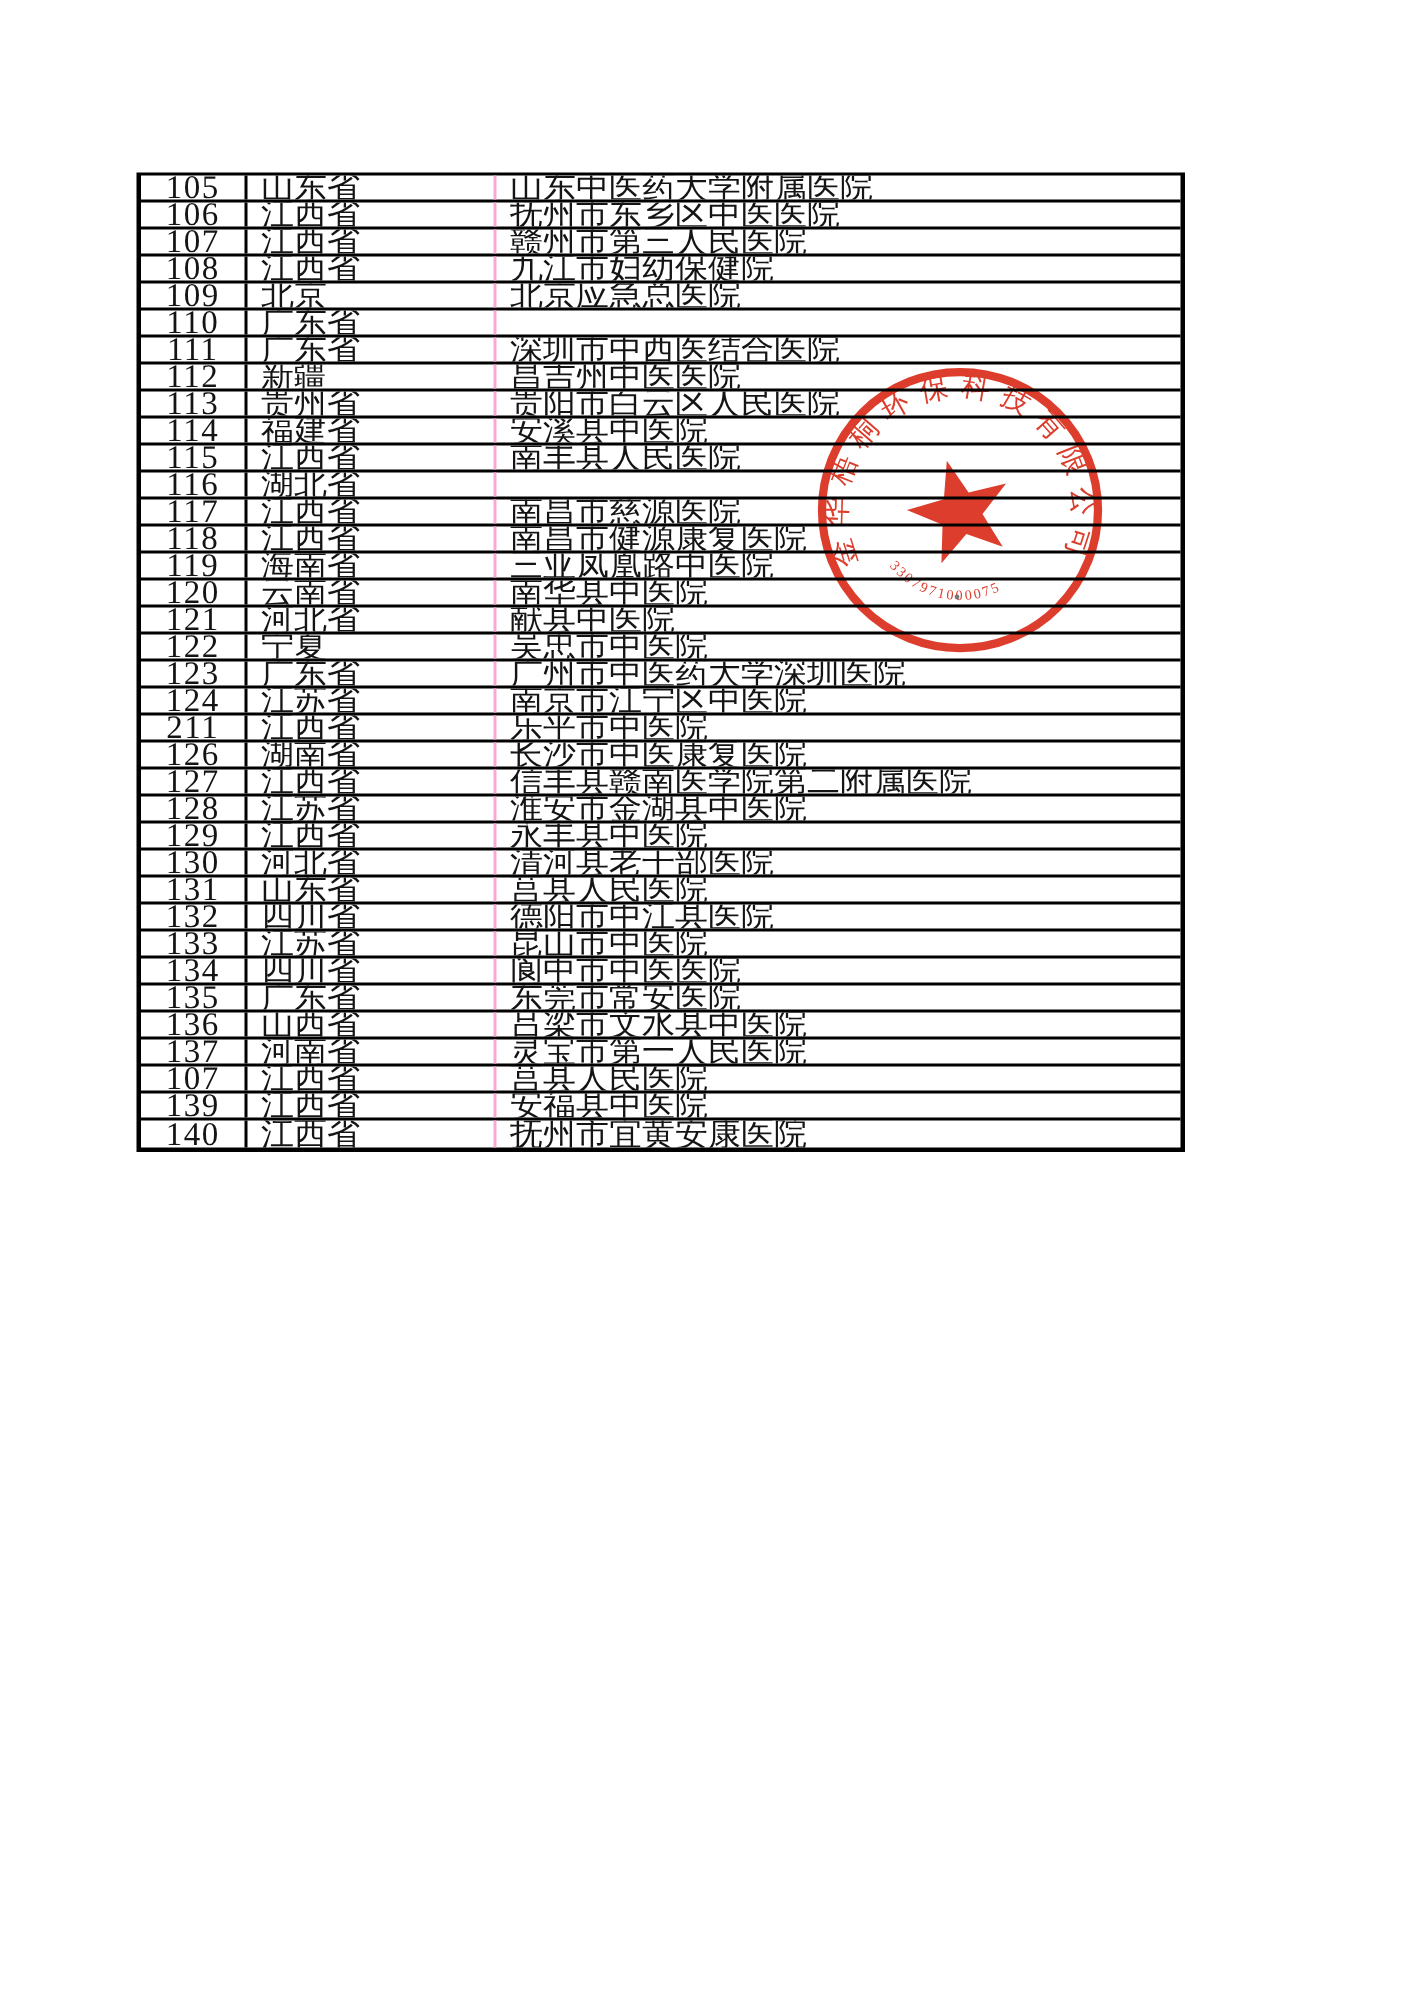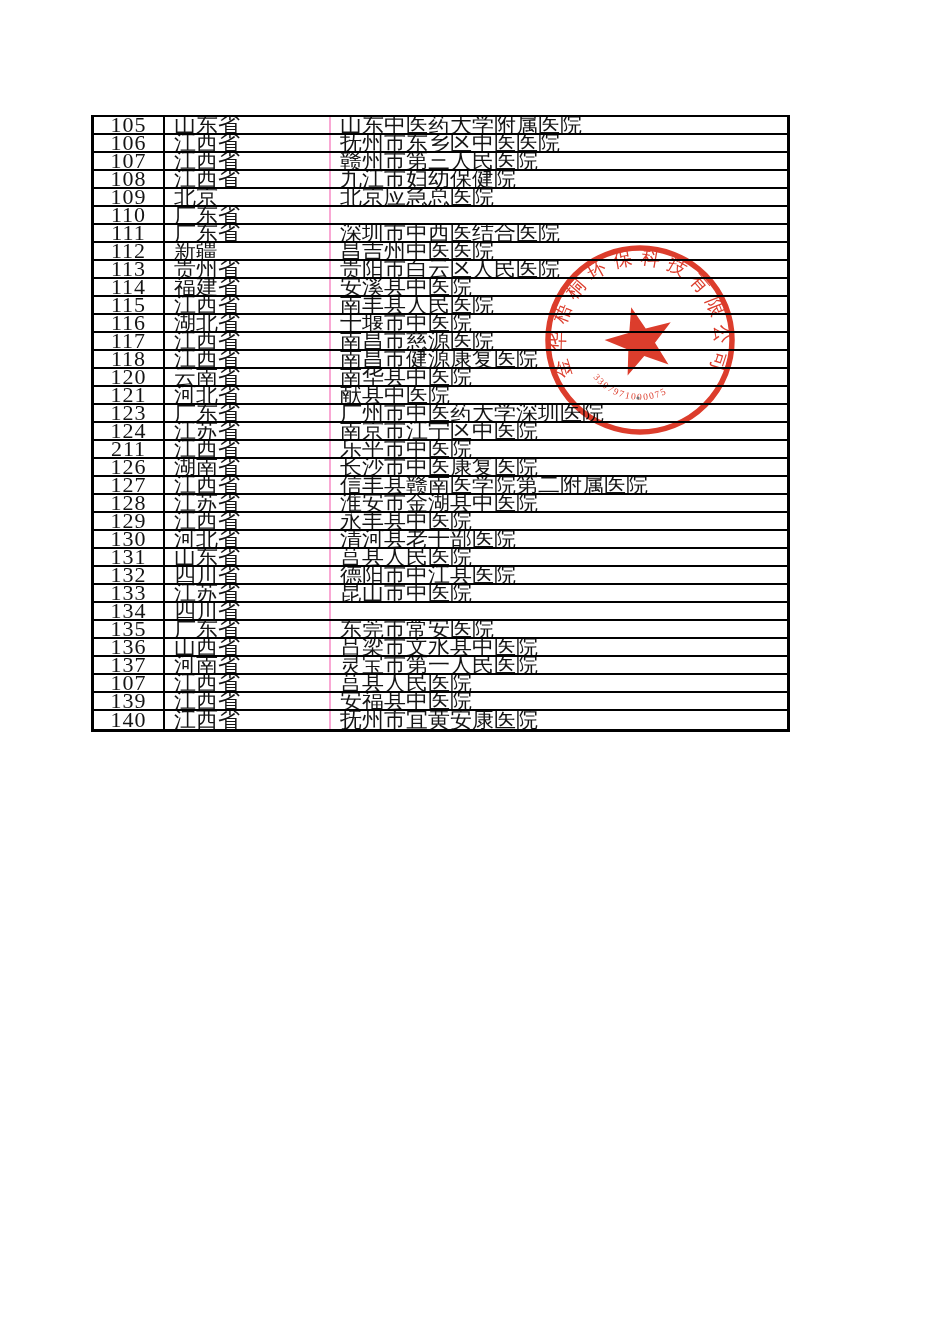"十堰市中医院" div.cell { html: <div>十堰市中医院</div> -> none }
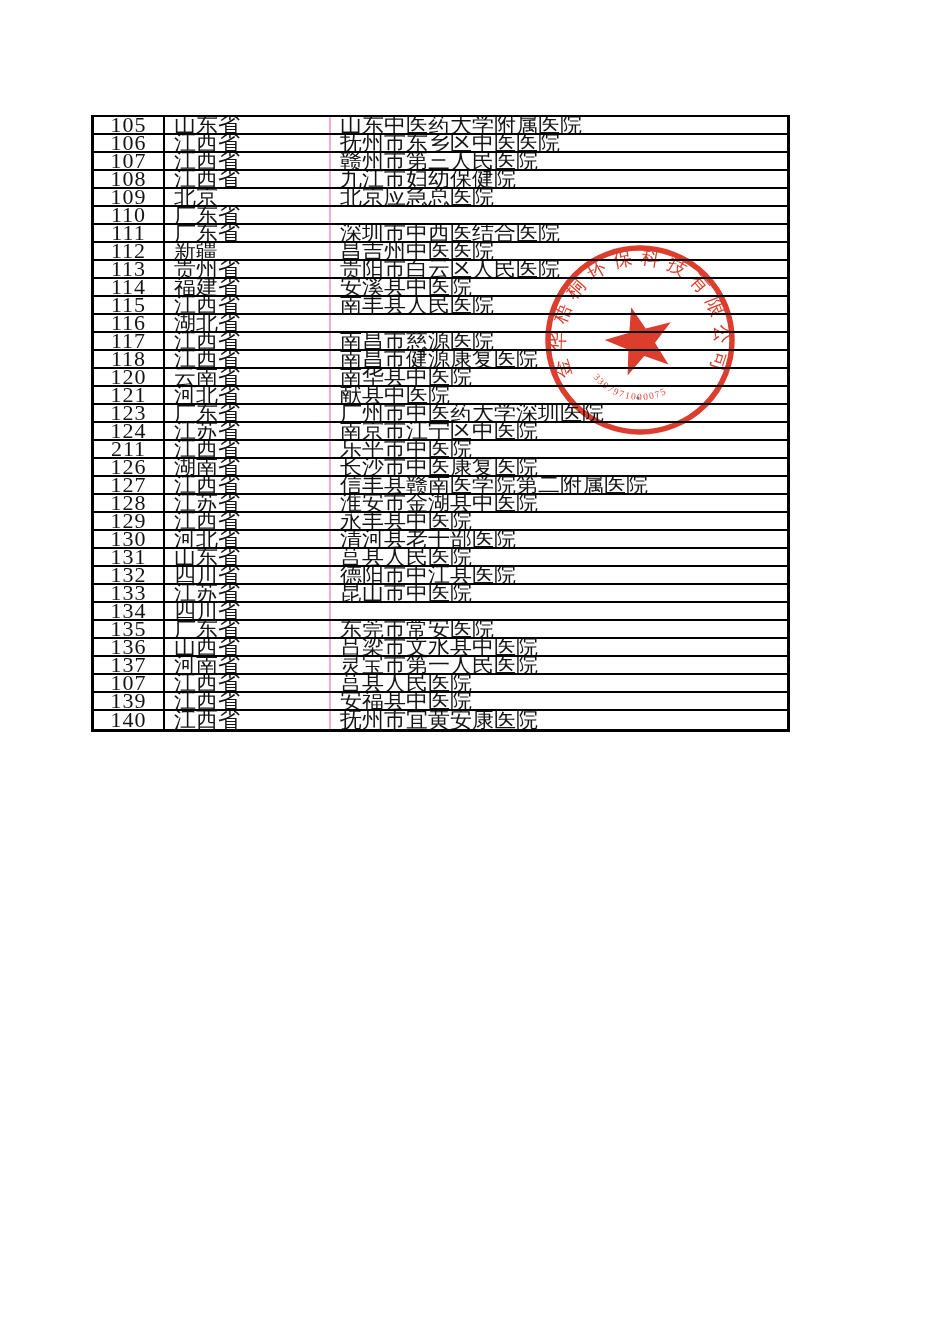"119" div.row { html: none -> <div> <div>119</div> <div>海南省</div> <div>三亚凤凰路中医院</div> </div> }
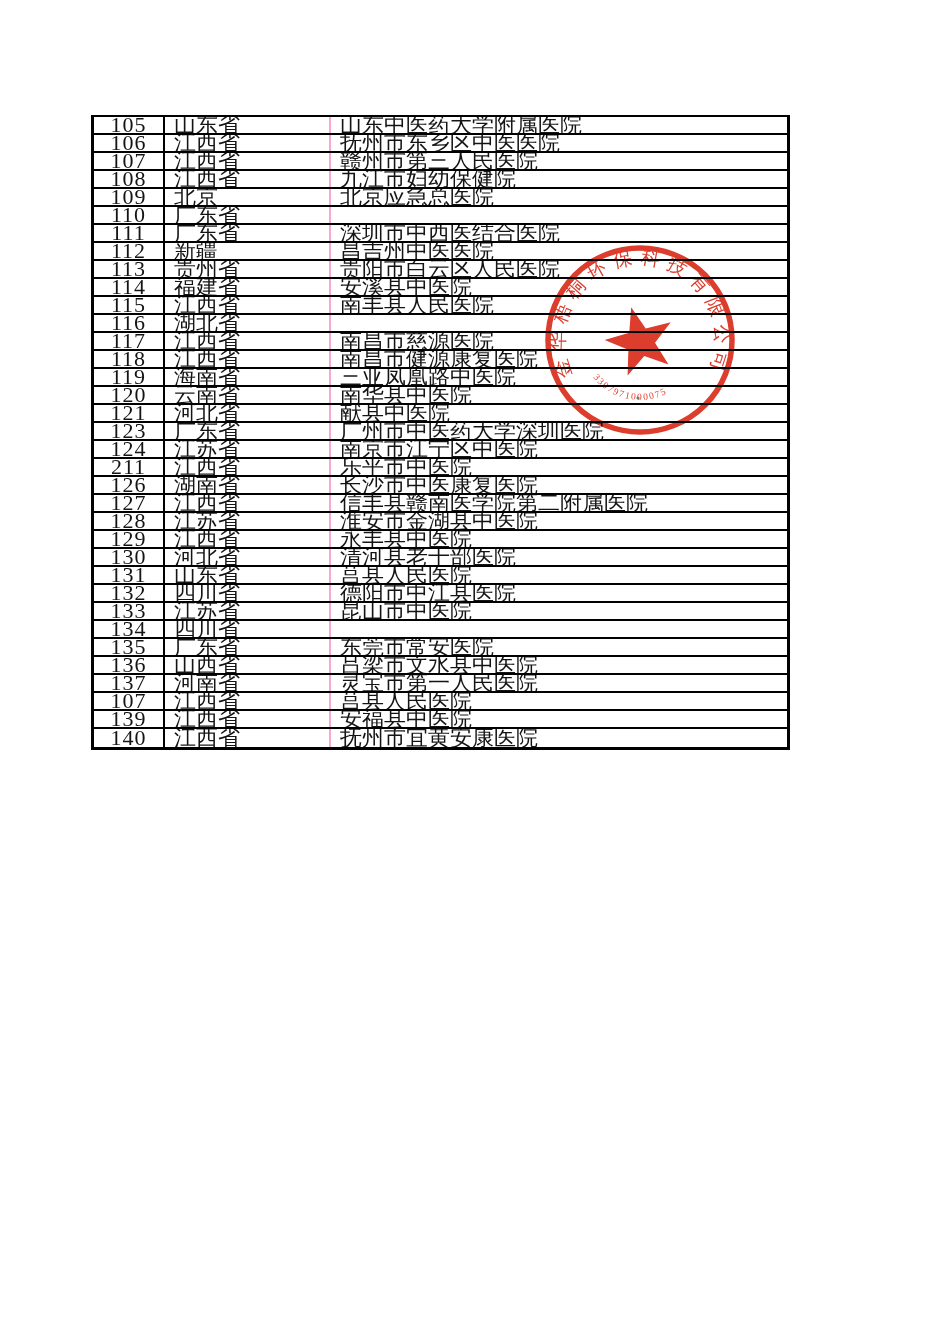"122" div.row { html: none -> <div> <div>122</div> <div>宁夏</div> <div>吴忠市中医院</div> </div> }
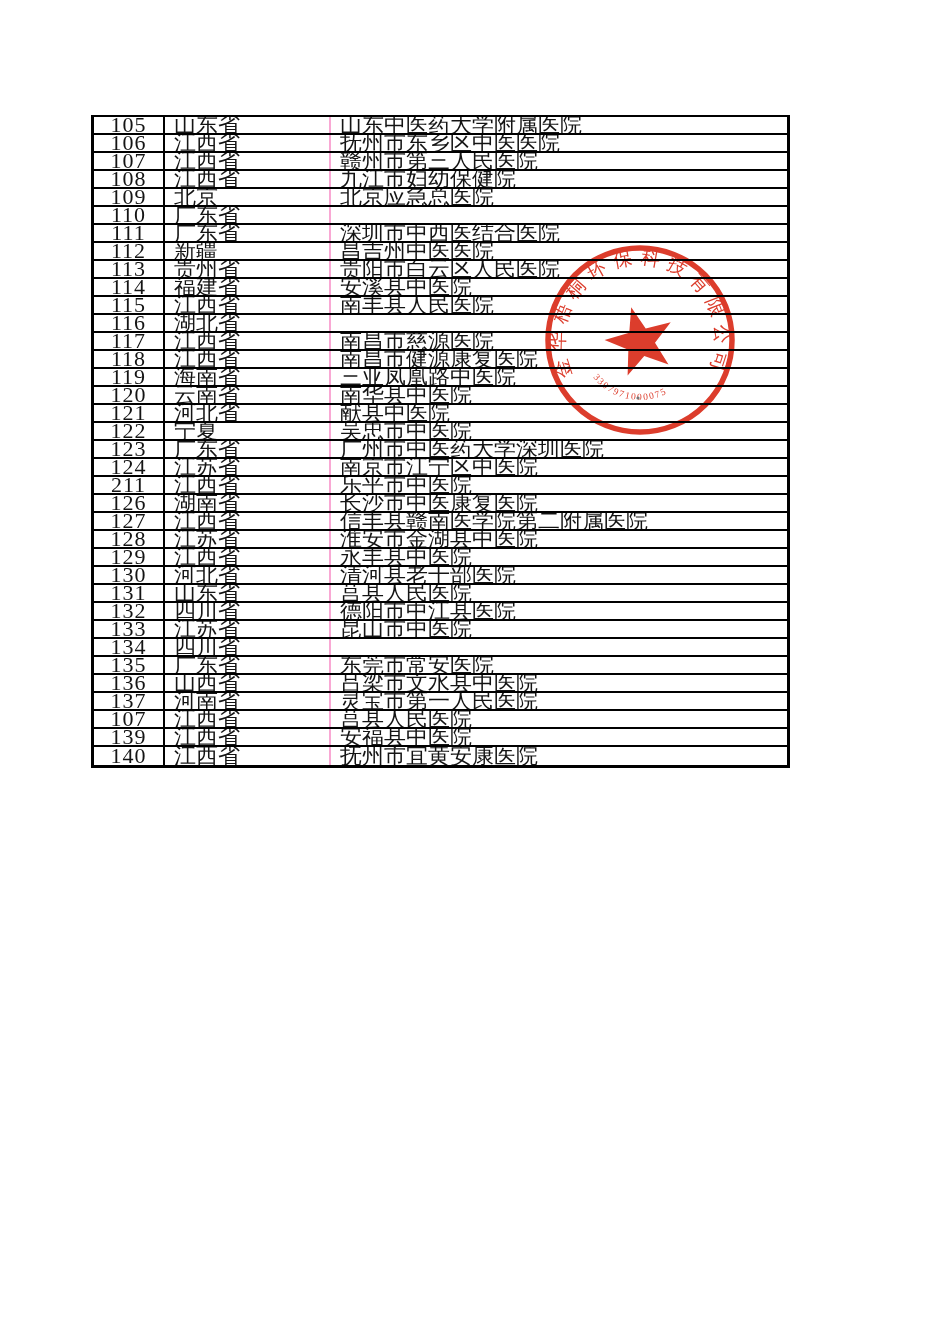"阆中市中医医院" div.cell { html: none -> <div>阆中市中医医院</div> }
